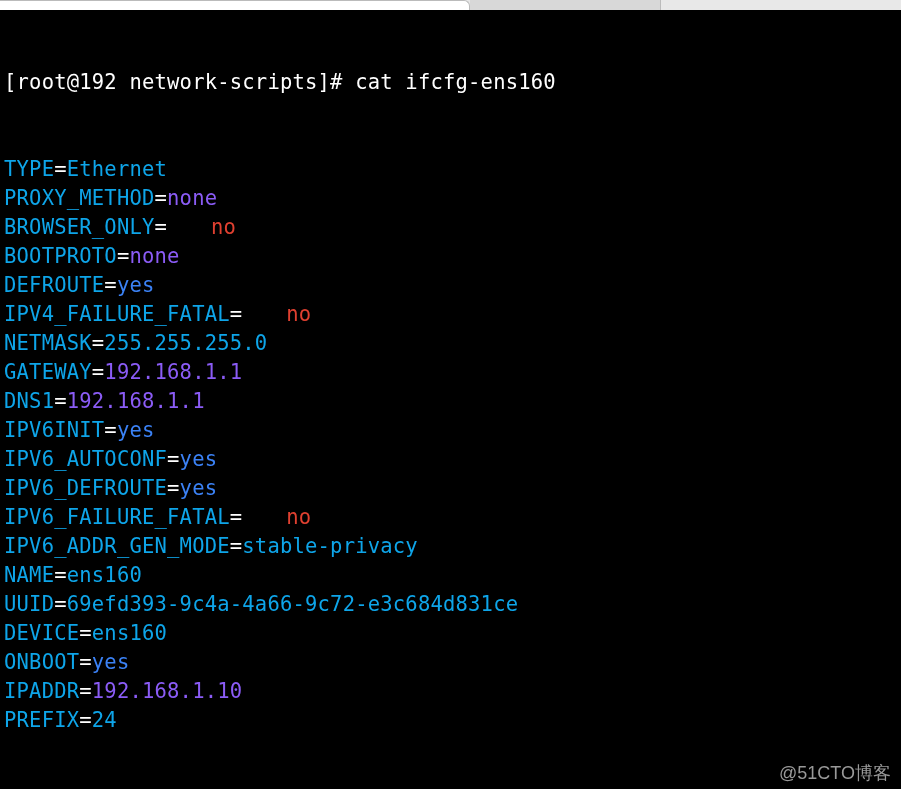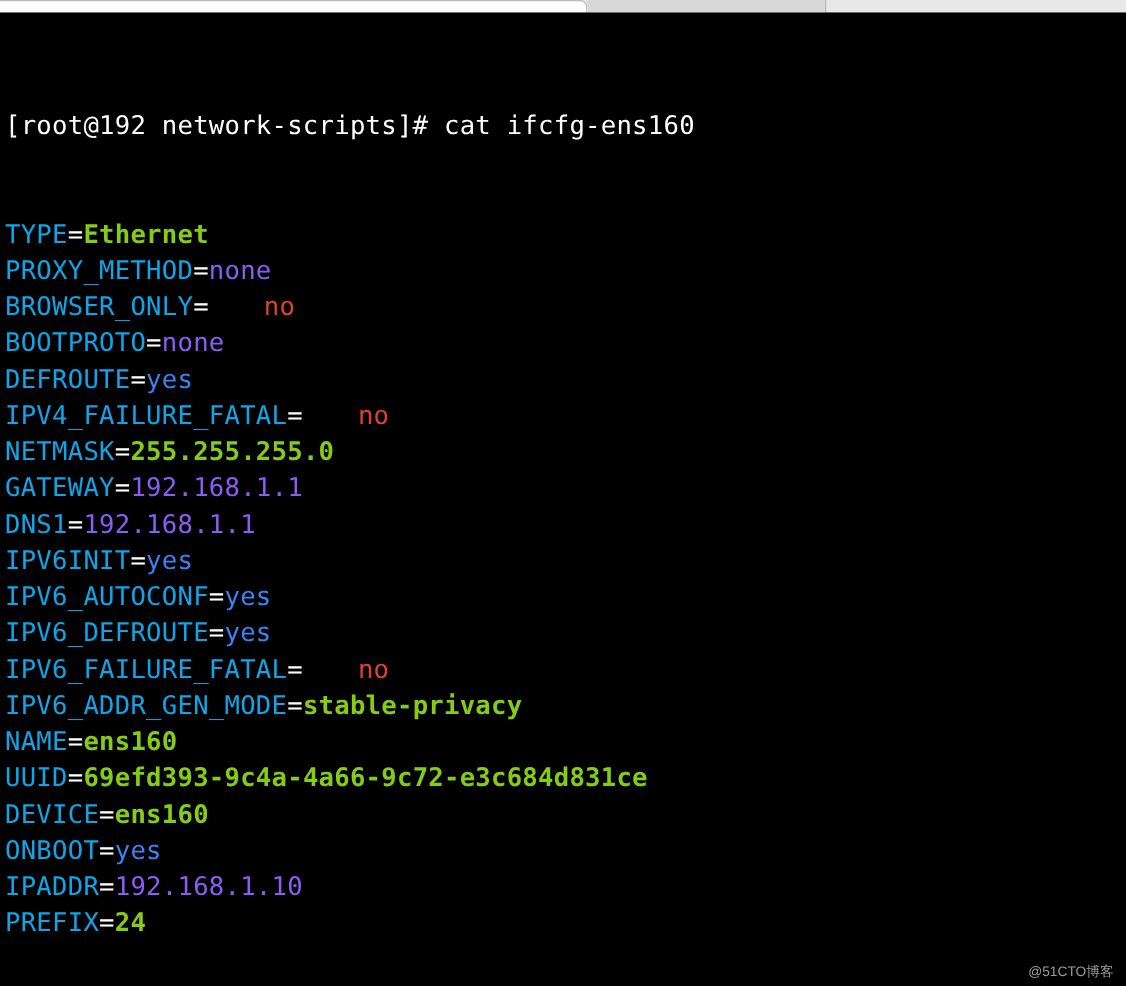"[root@192 network-scripts]# cat" .terminal { padding: 18px 4px -> 0 4px }
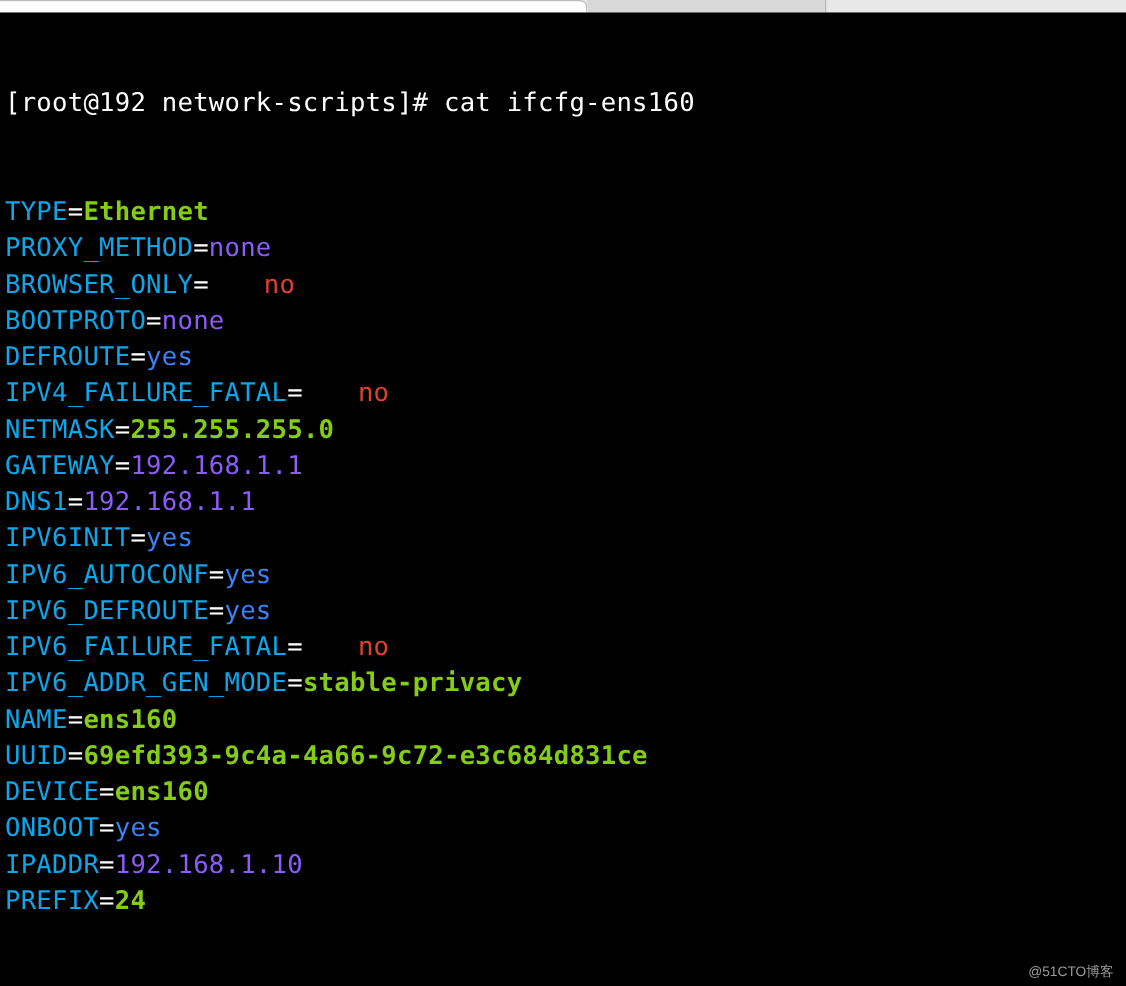"Ethernet" .val-white { color: #84cc16 -> #0ea5e9; font-weight: bold -> none }
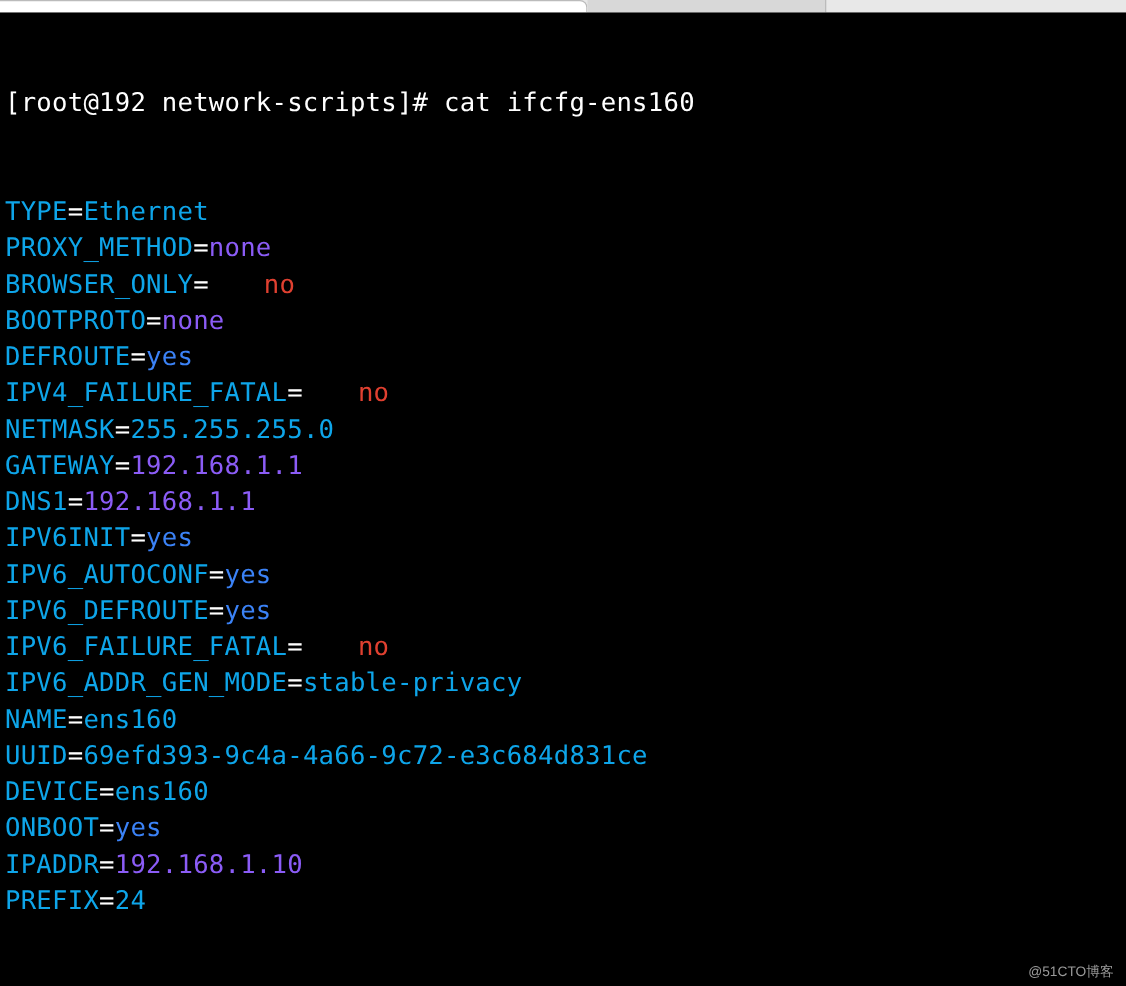"@51CTO博客" .watermark { font-size: 11px -> 18px }
